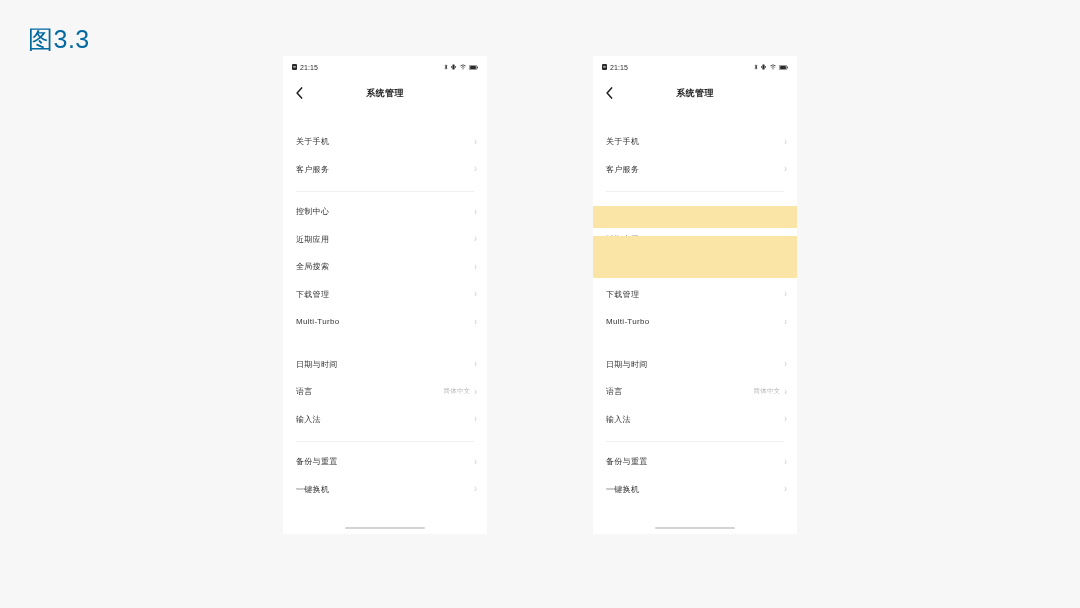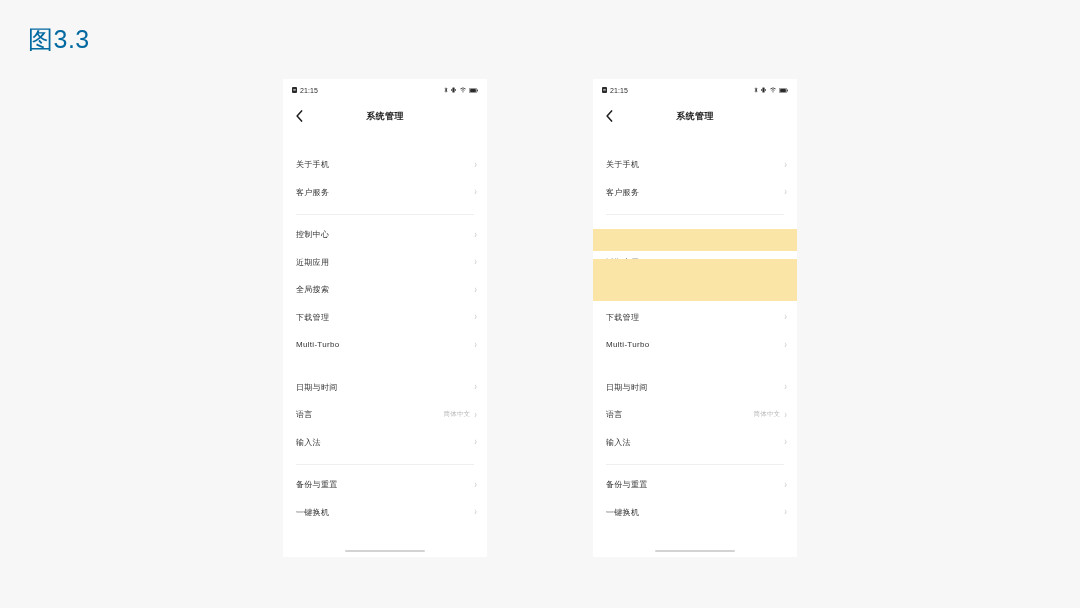"系统管理" .phone { top: 79px -> 56px }
